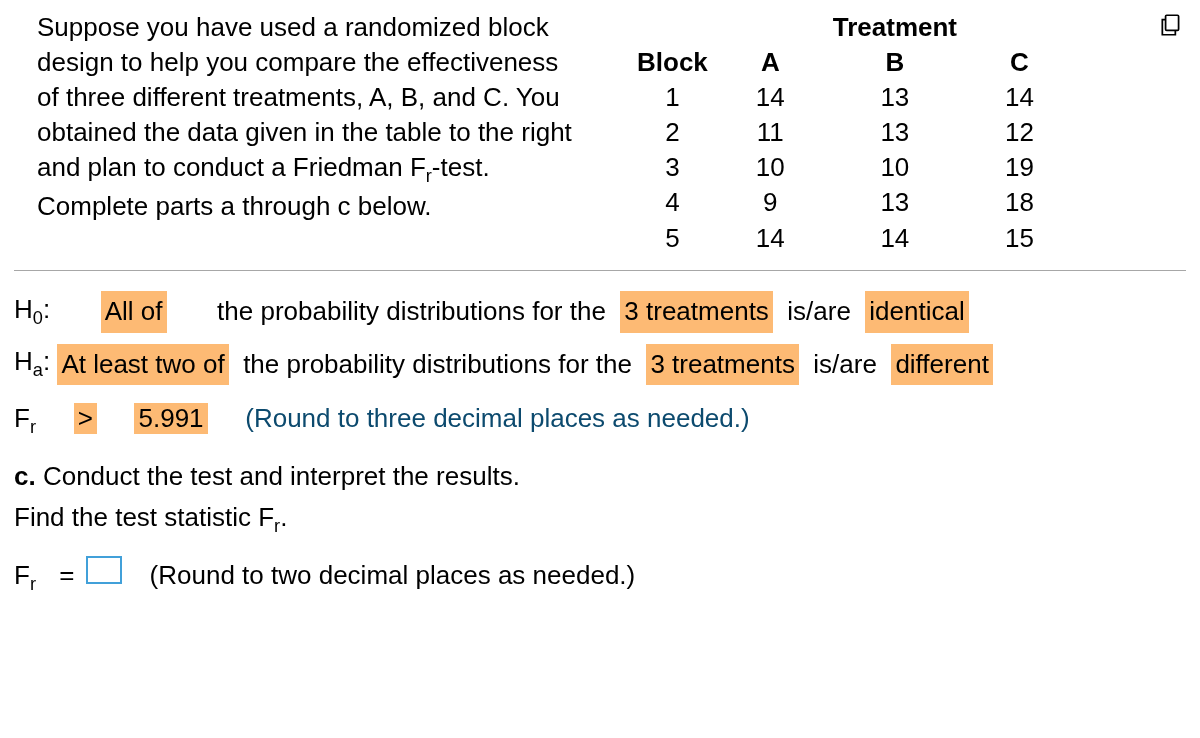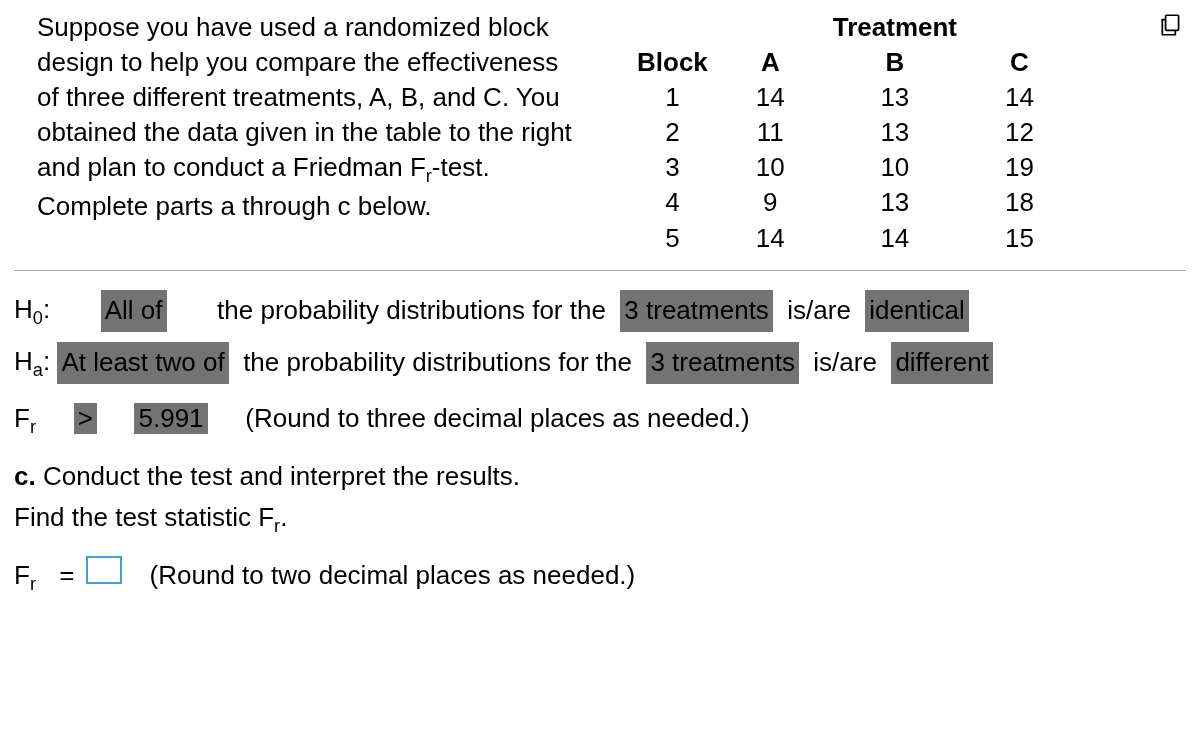"H0:" .hyp-row { align-items: center -> flex-end }
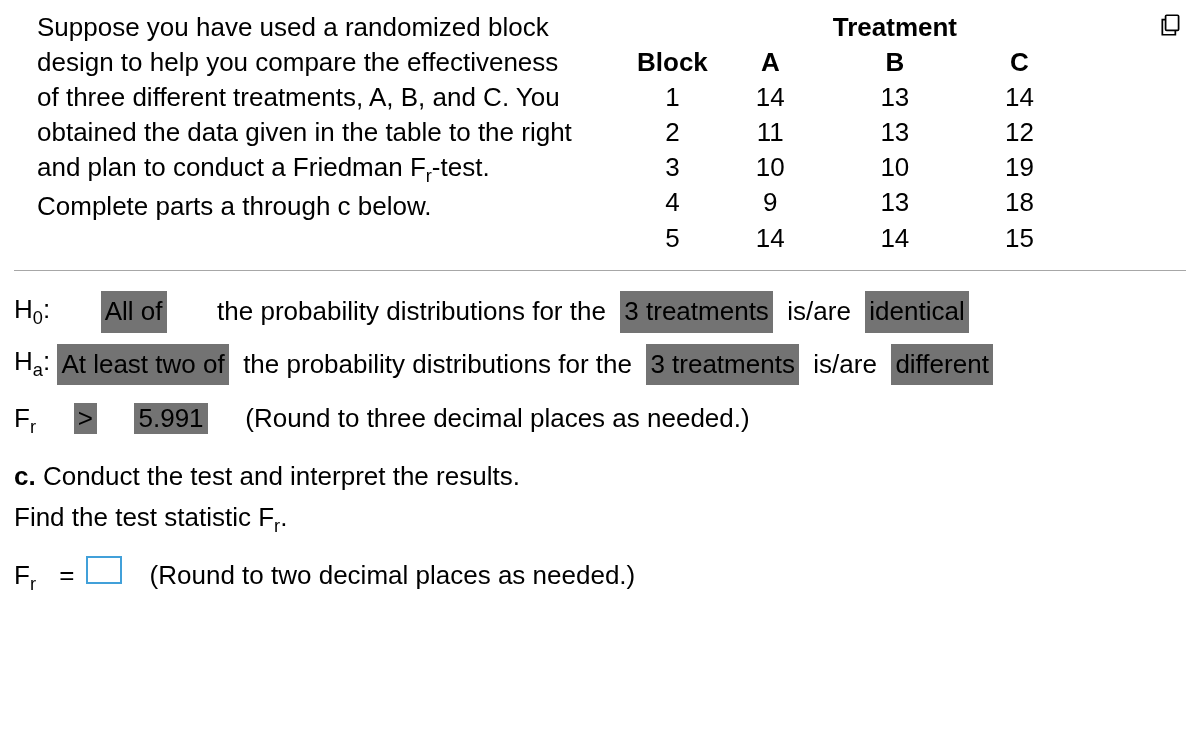"All of" .answered { background: #737373 -> #fdba74 }
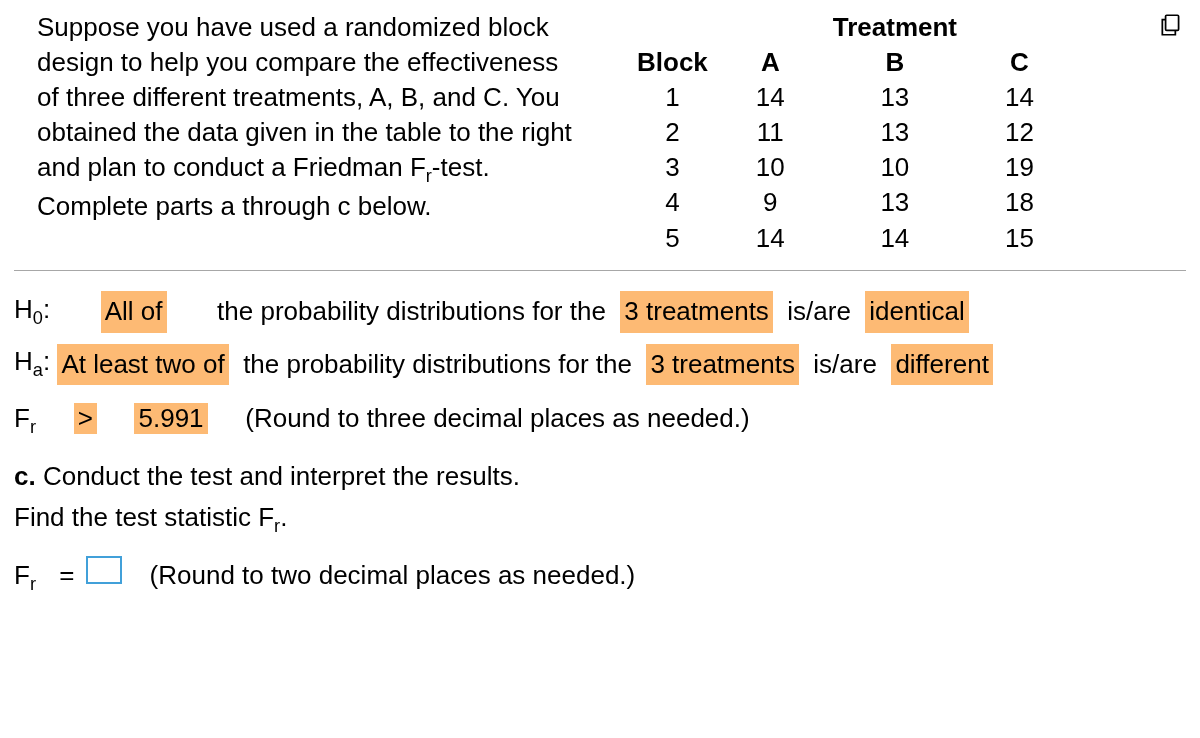"(Round to three decimal places" .hint { color: #000000 -> #0c4a6e }
